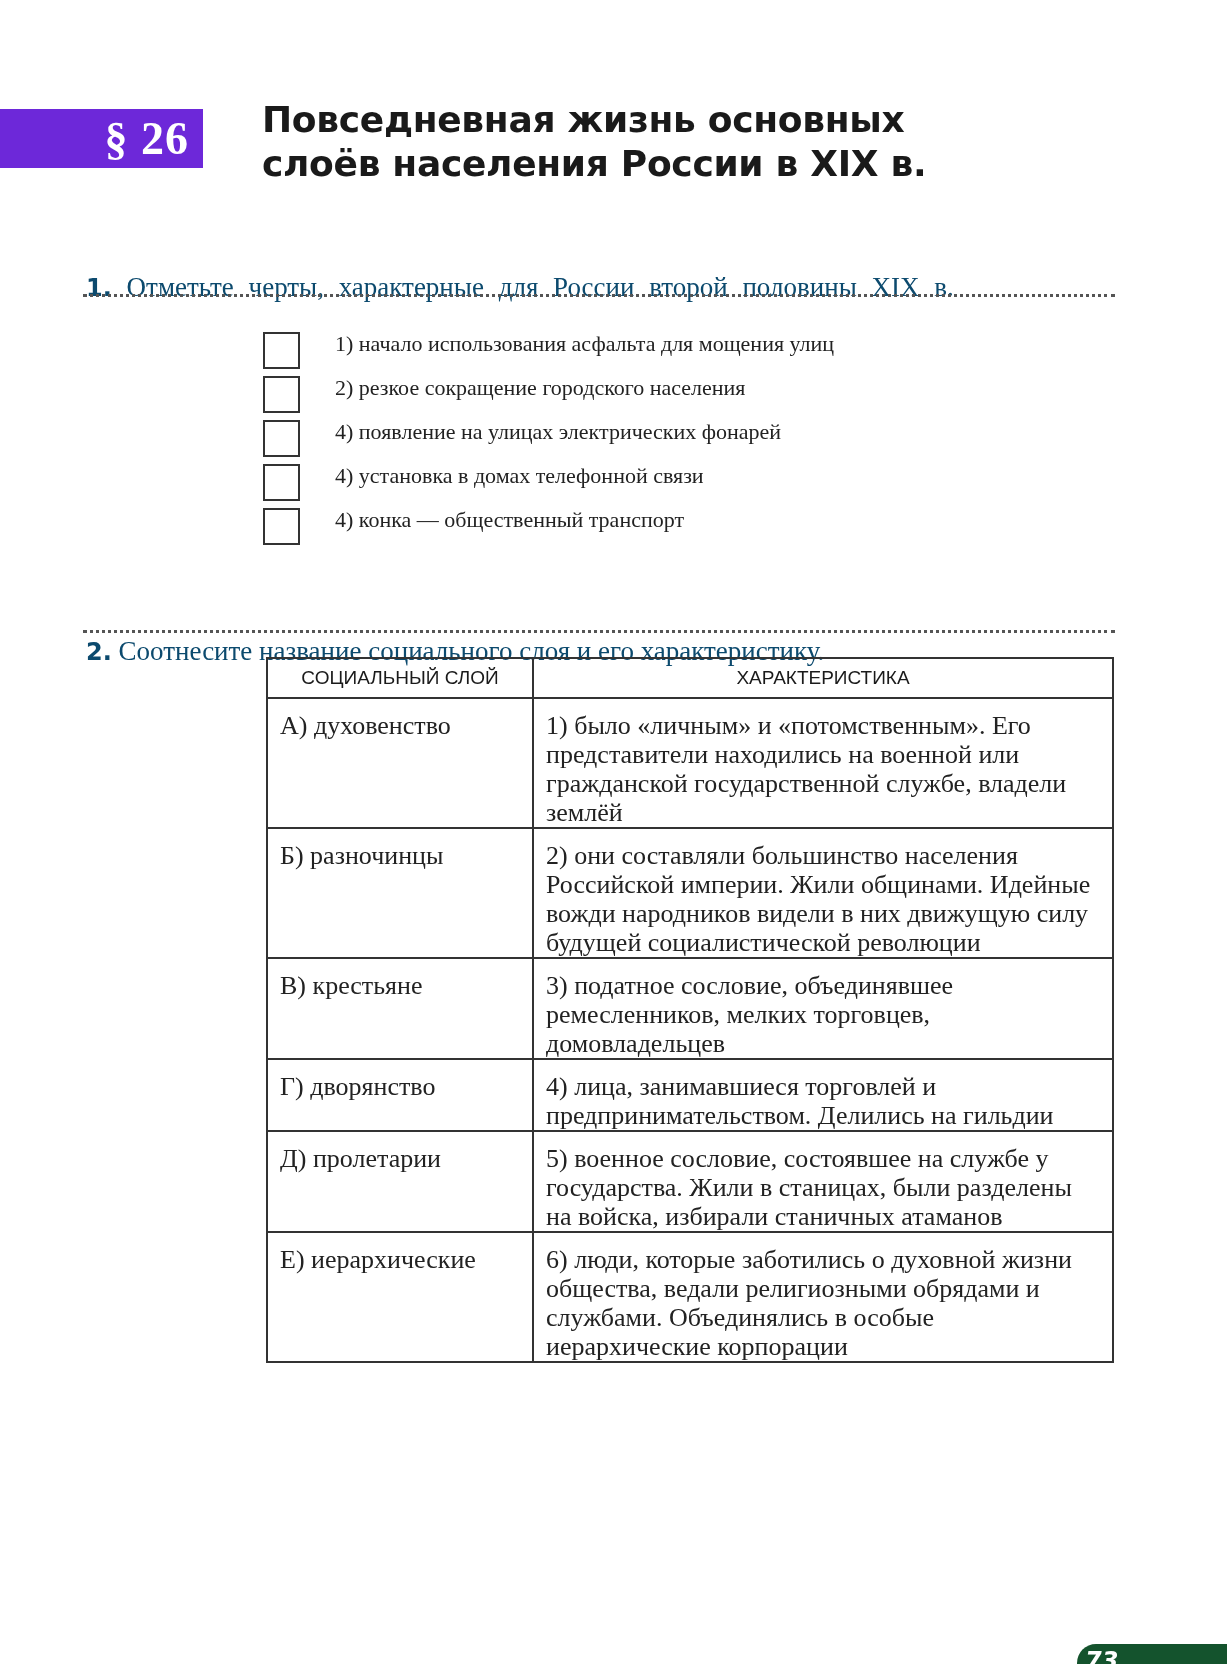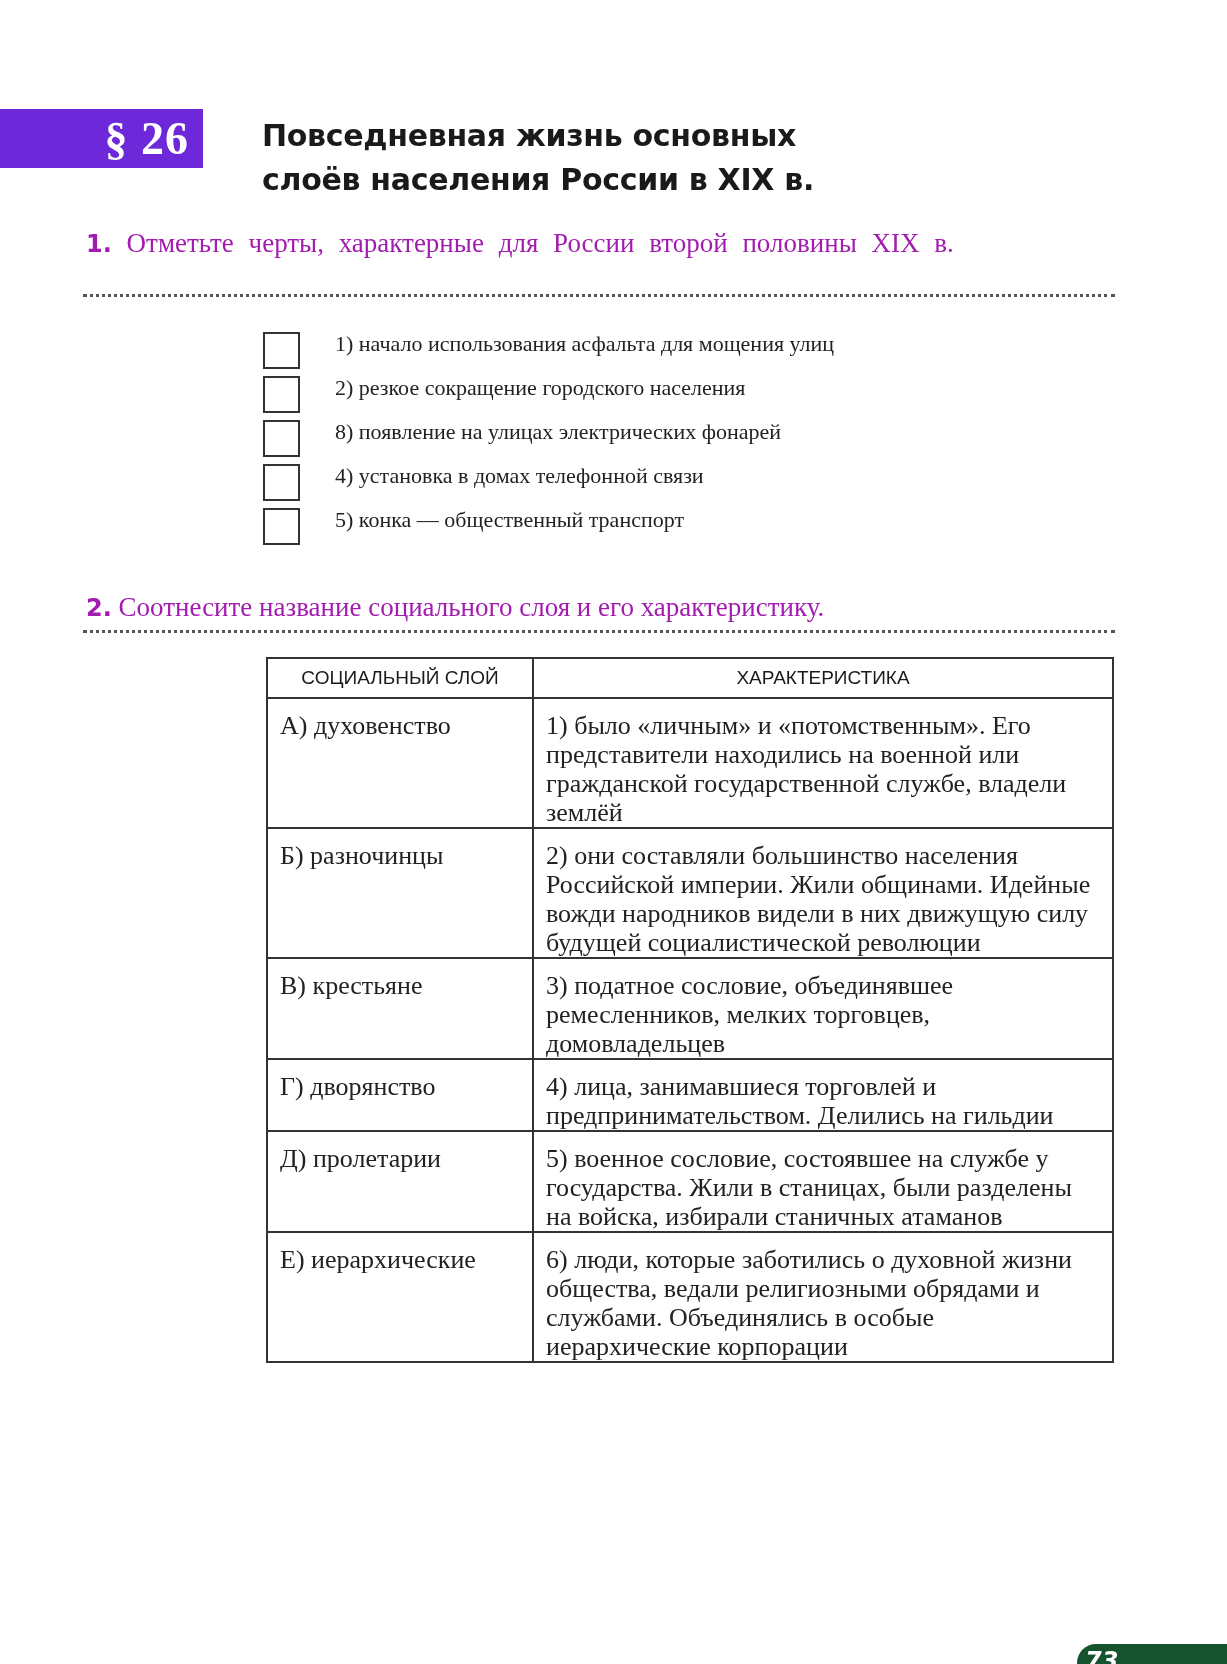"Повседневная жизнь основных" .page-title { font-size: 30px -> 36px; top: 114px -> 98px }
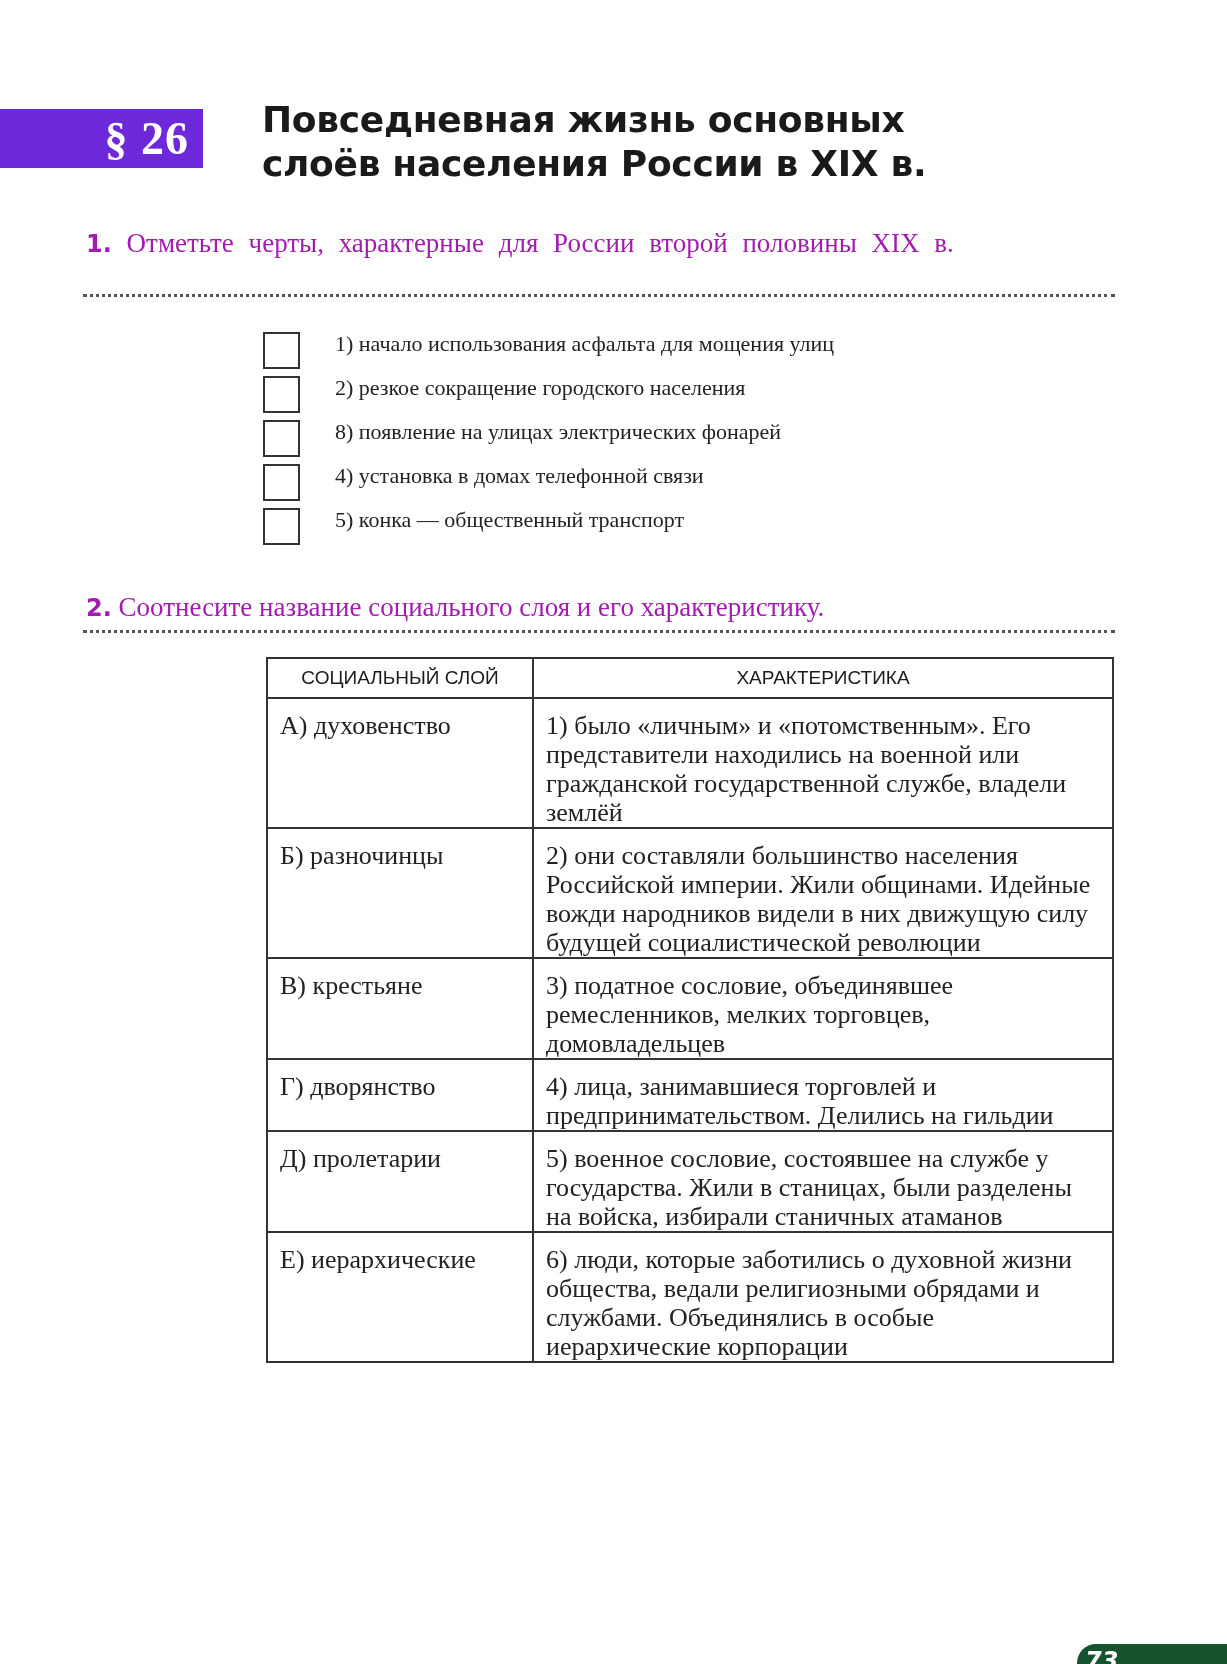"1. Отметьте черты, характерные для" .task-title { color: #a21caf -> #0c4a6e; margin-top: none -> 44px }
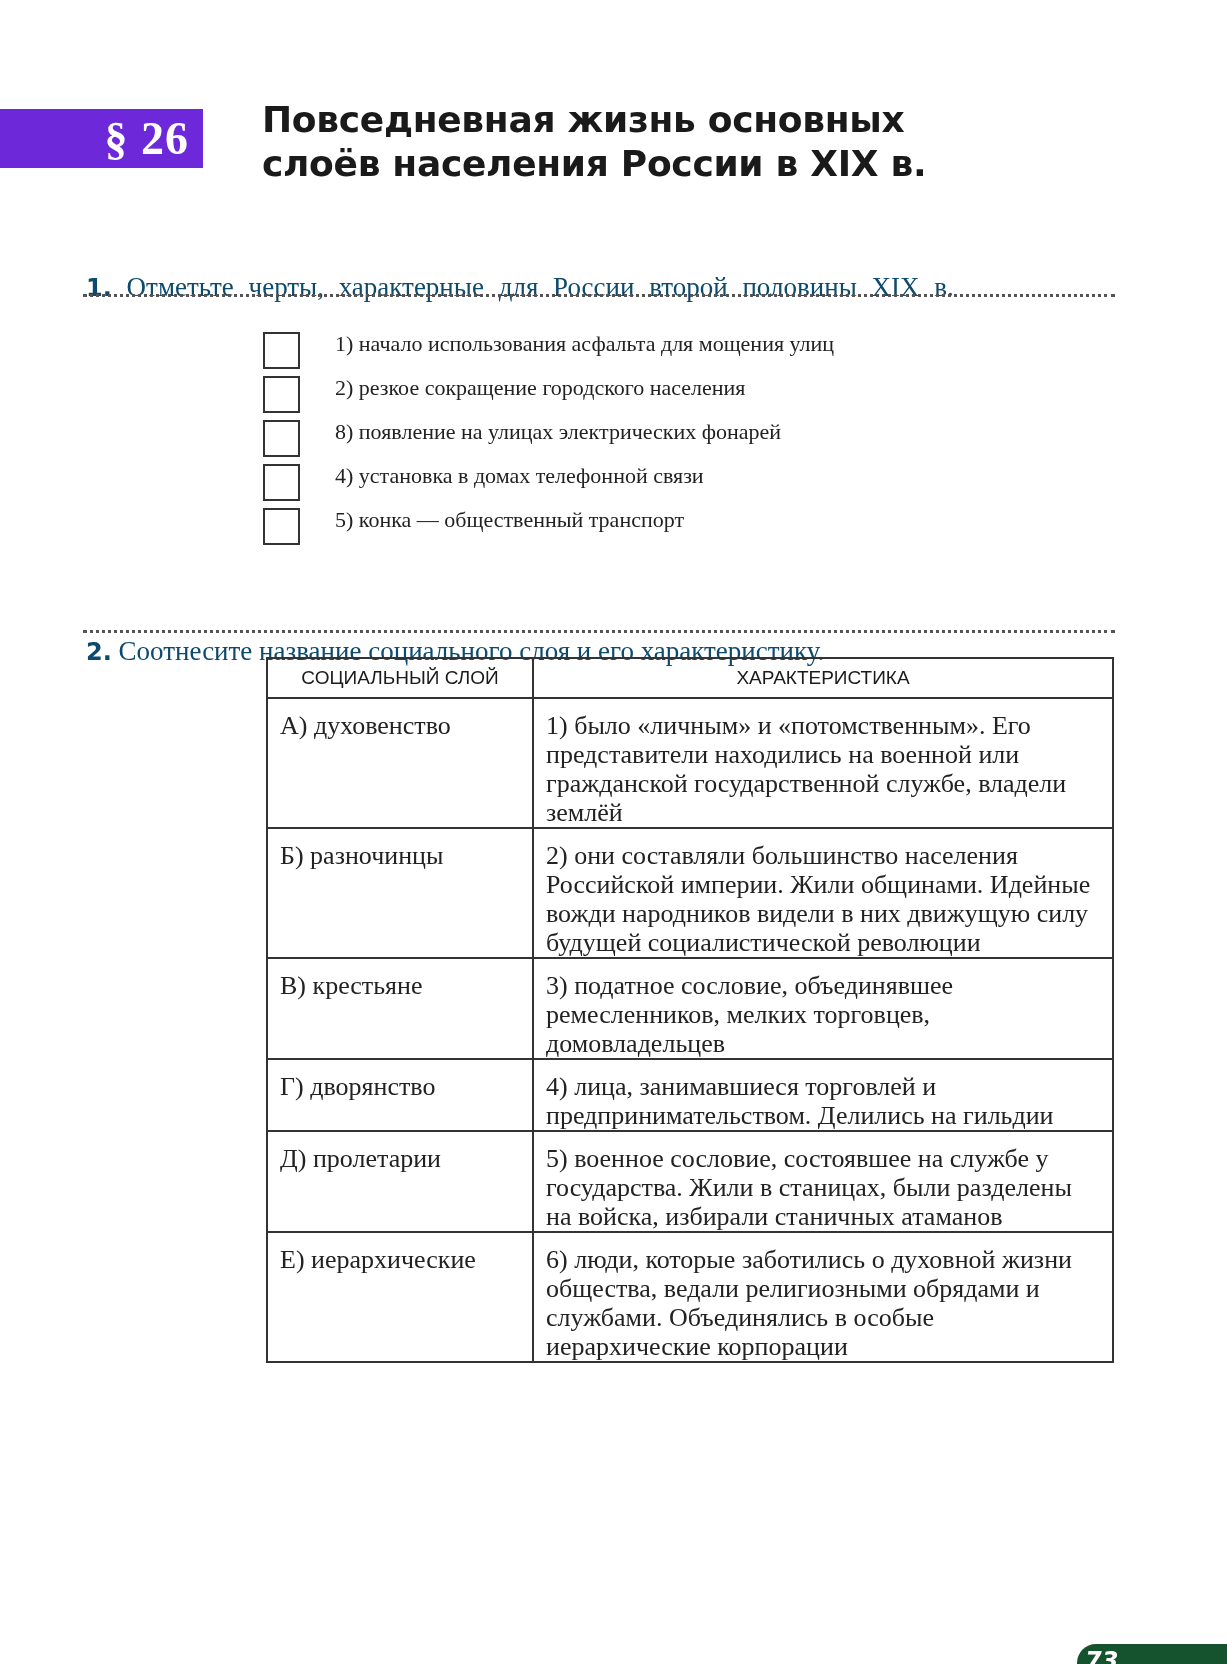"8) появление на улицах электрических" div.option-text { text: 8 -> 4 }
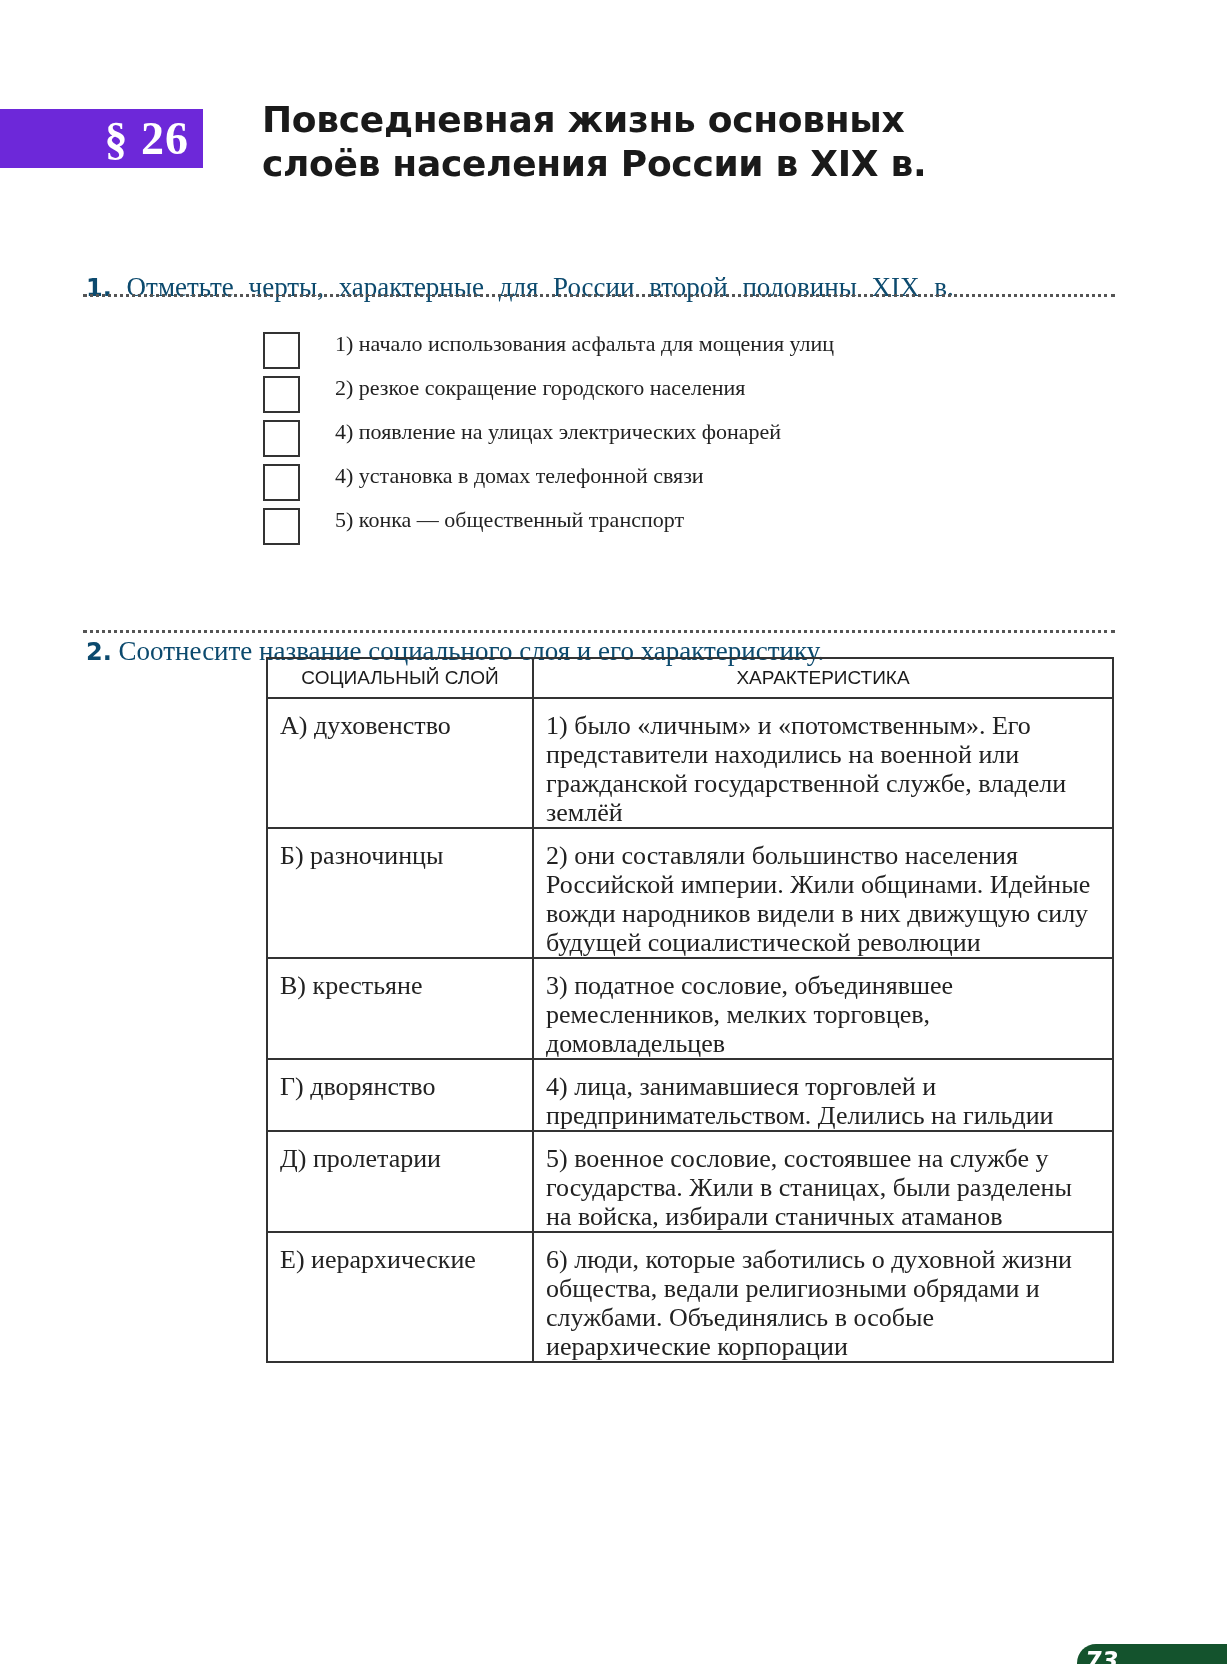"5) конка — общественный транспорт" div.option-text { text: 5 -> 4 }
